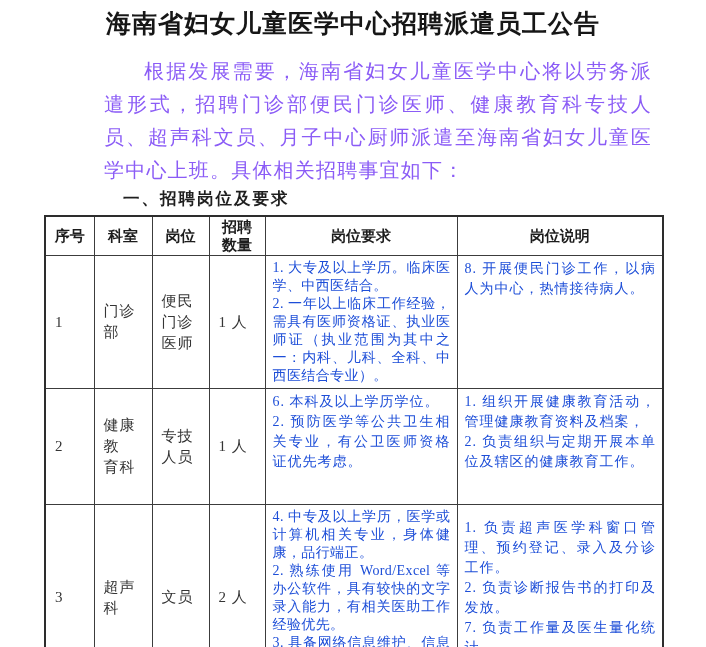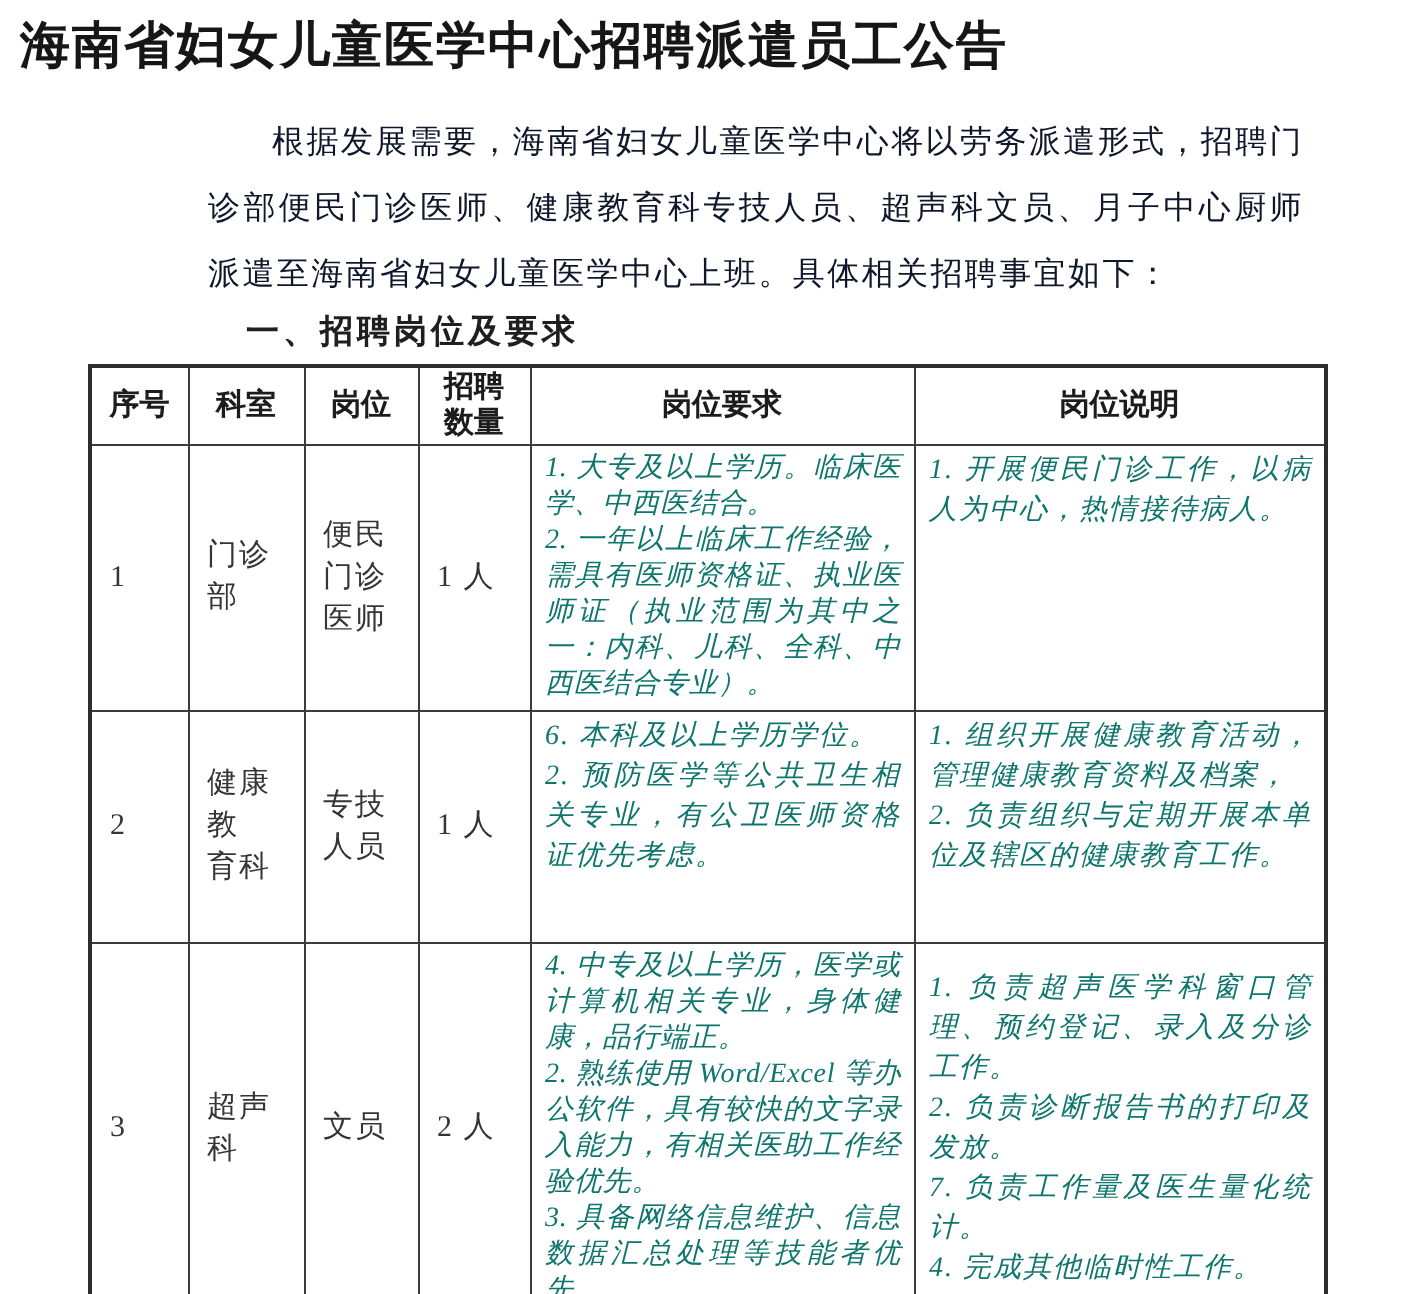"海南省妇女儿童医学中心招聘派遣员工公告" .doc-title { text-align: left -> center }
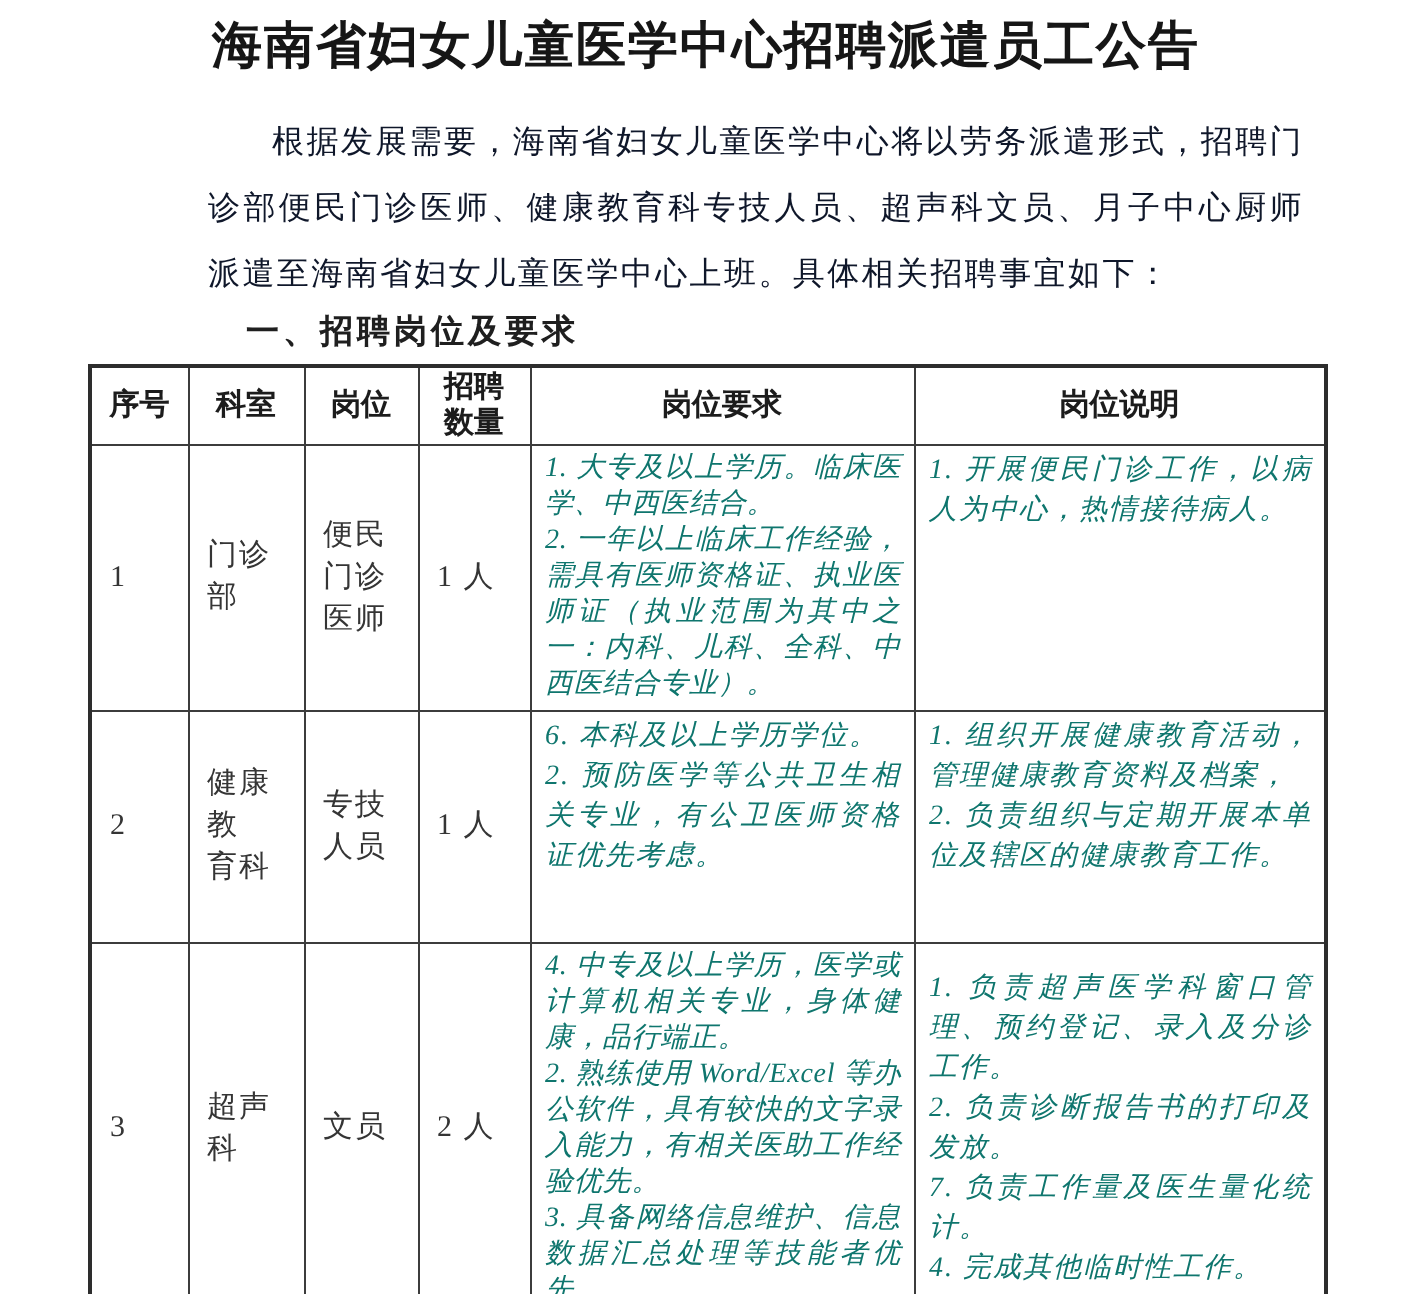"根据发展需要，海南省妇女儿童医学中心将以劳务派遣形式，招聘门诊部便民门诊医师、健" .intro { color: #0f172a -> #8b5cf6; font-size: 16px -> 20px }
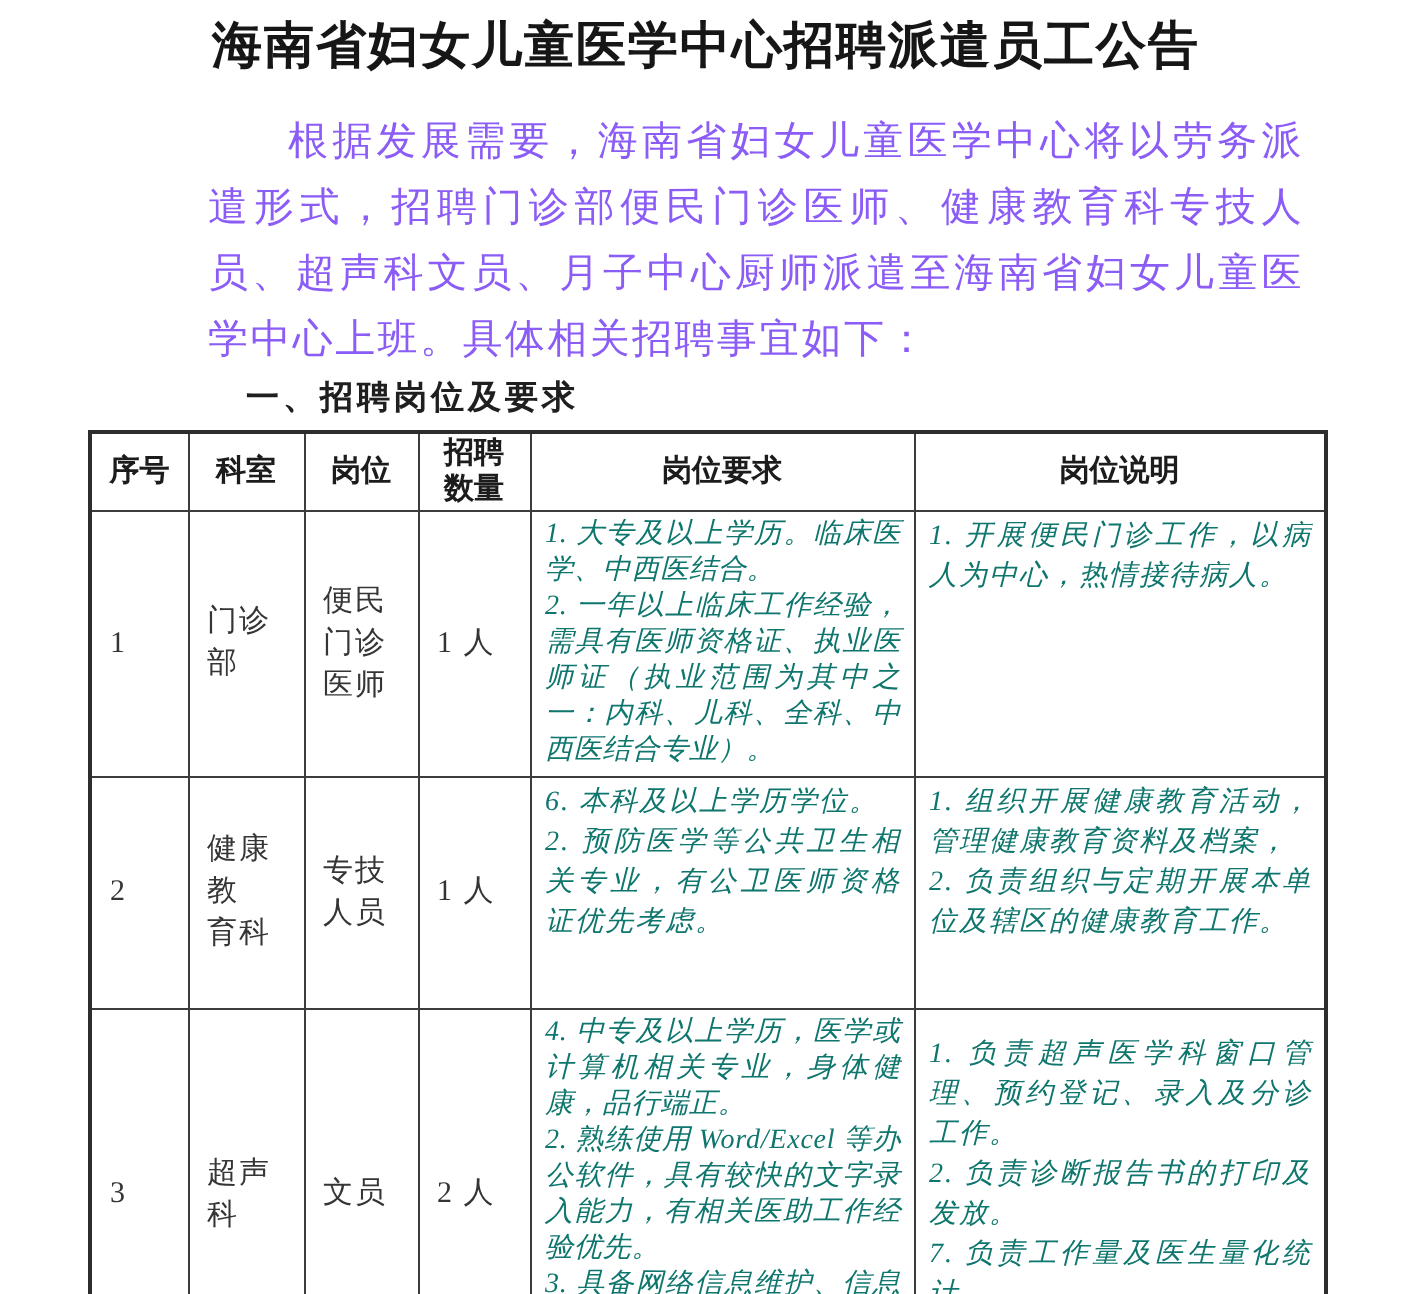"1. 大专及以上学历。临床医学、中西医结合。" td.cell-text { color: #0f766e -> #1d4ed8; font-style: italic -> none }
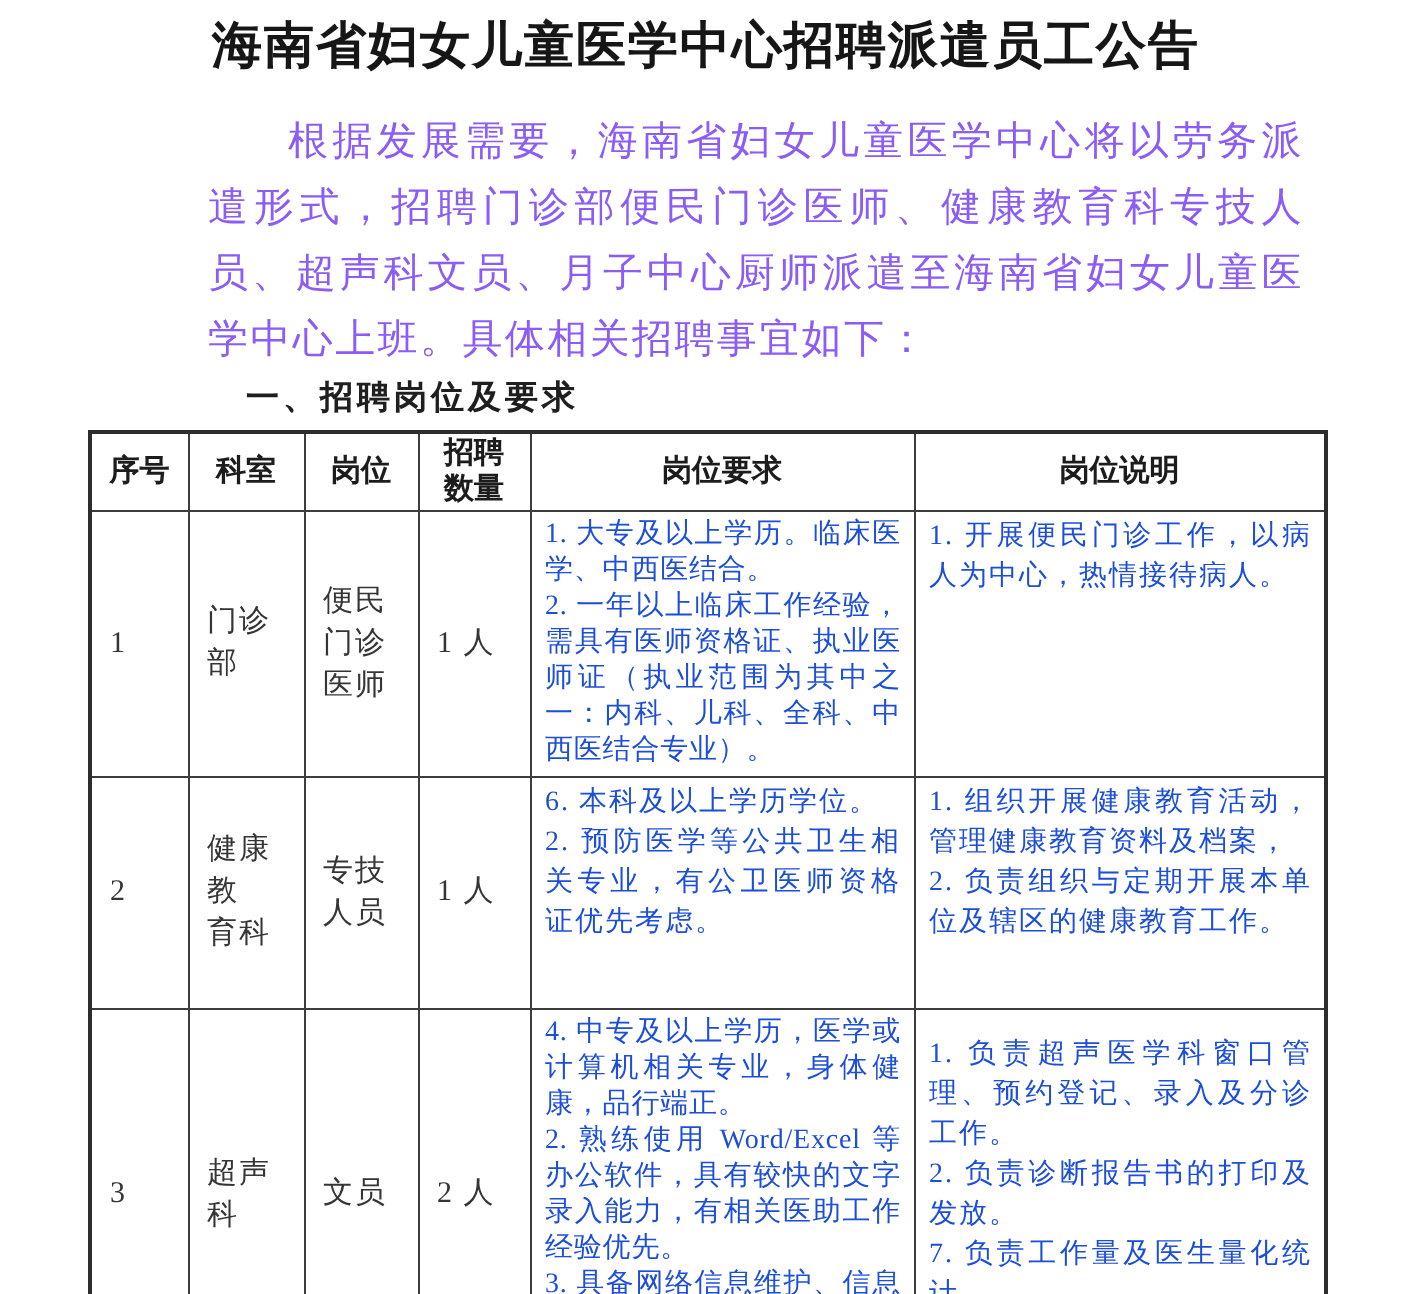"1. 开展便民门诊工作，以病人为中心，热情接待病人。" p { text: 1 -> 8 }
